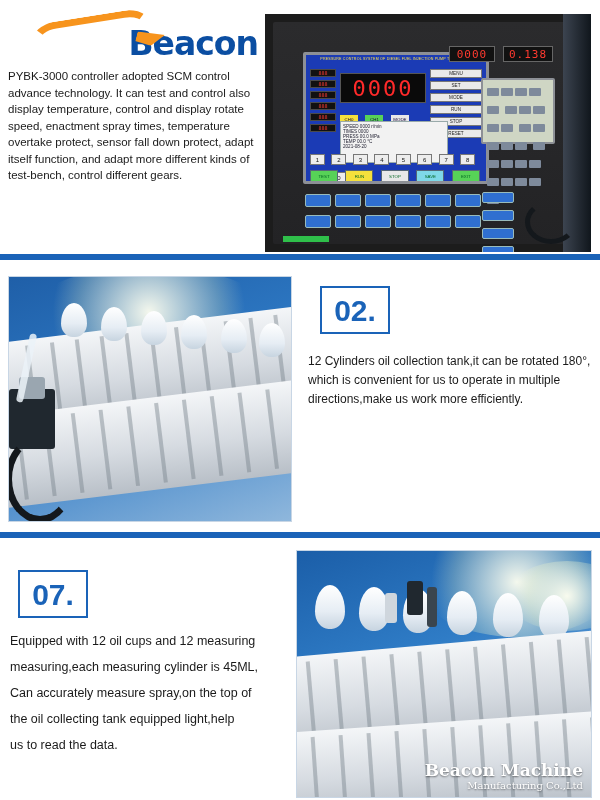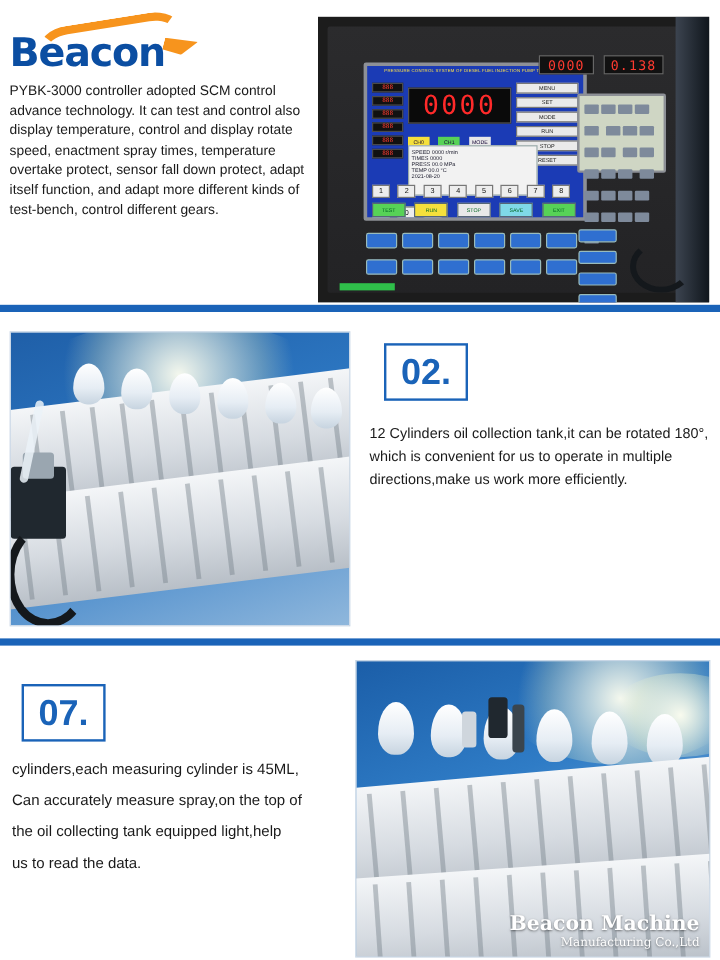"Beacon" .brand { text-align: none -> right }
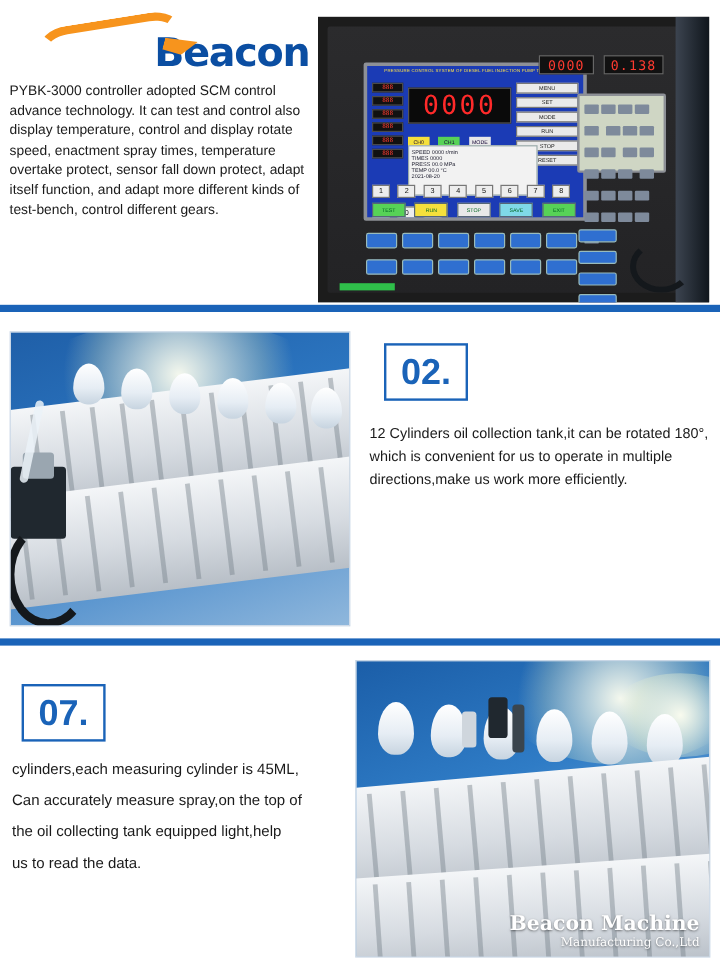"Equipped with 12 oil cups" div { html: none -> <div>Equipped with 12 oil cups and 12 measuring</div> }
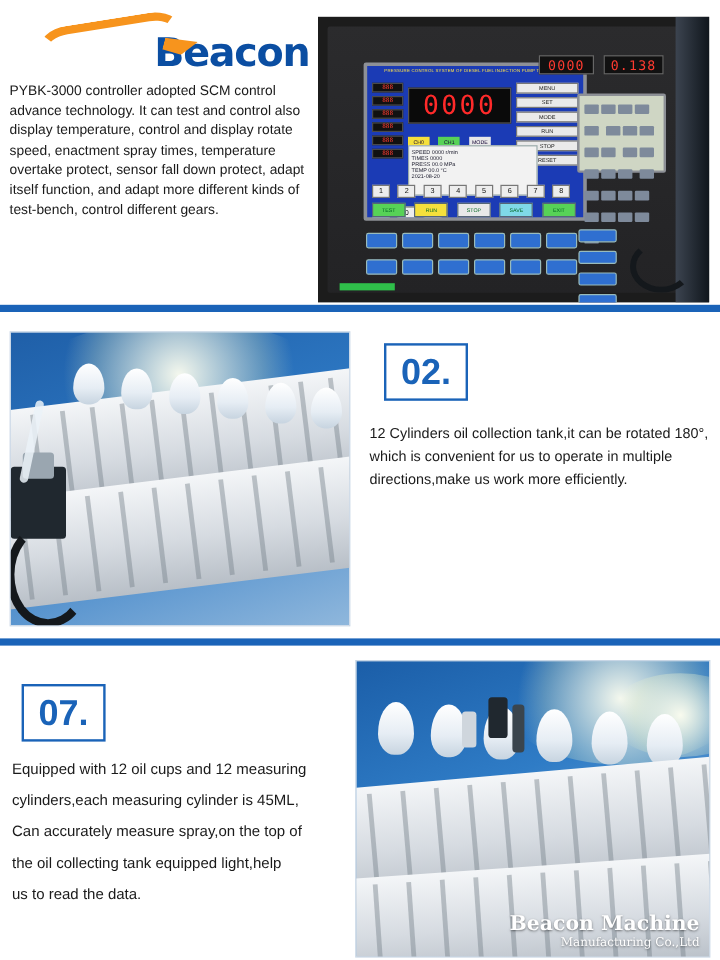"cylinders,each measuring cylinder is" div { text: cylinders,each -> measuring,each }
